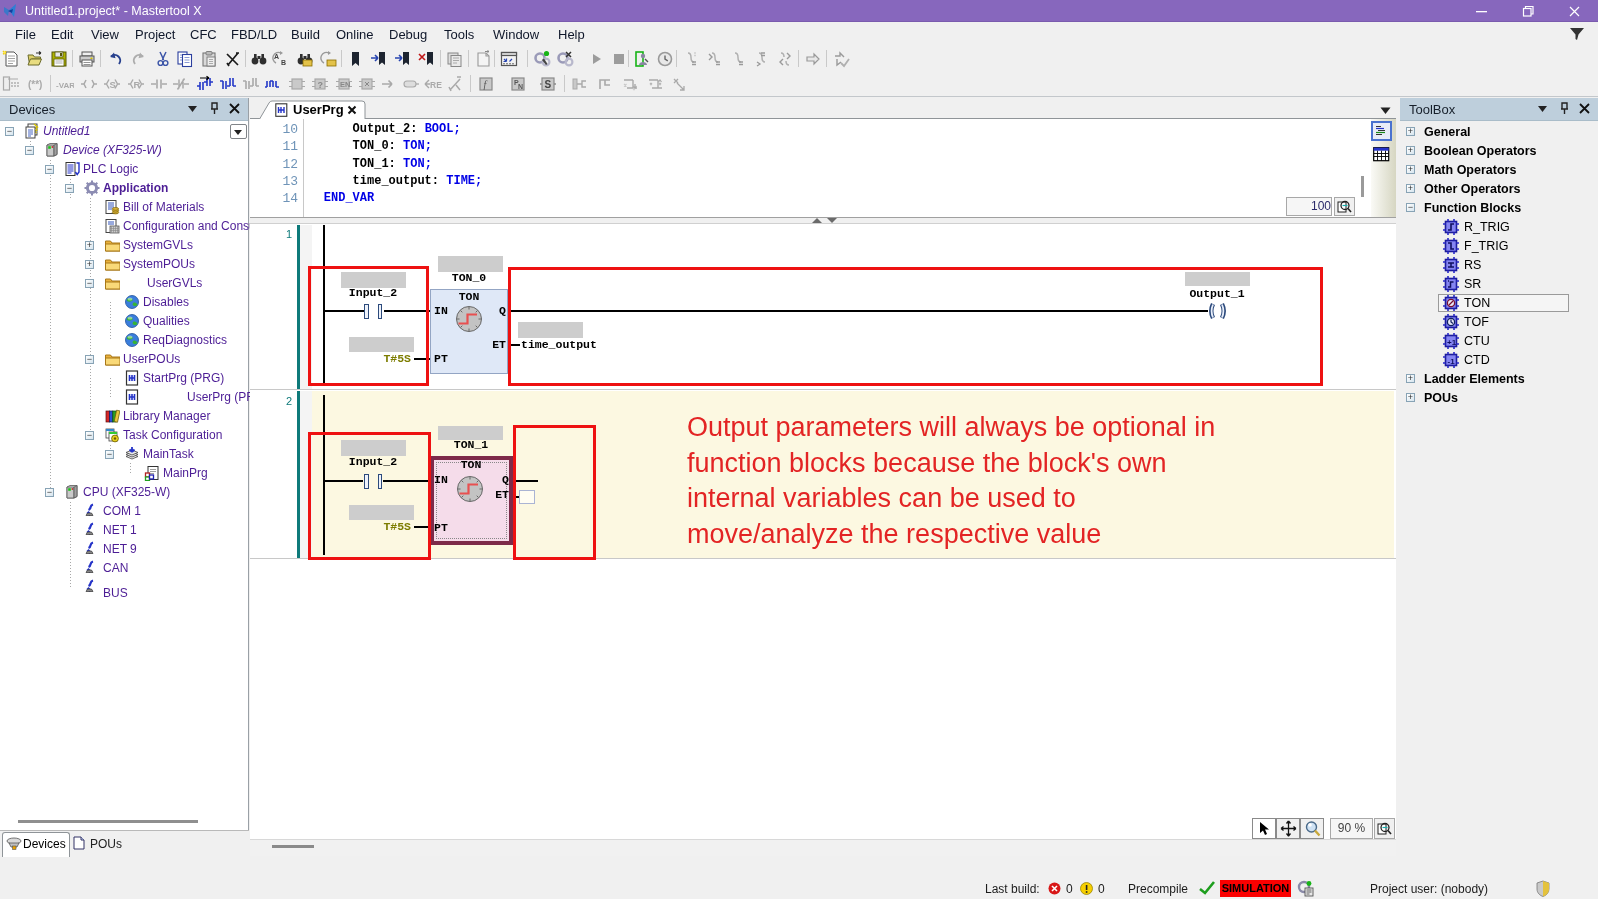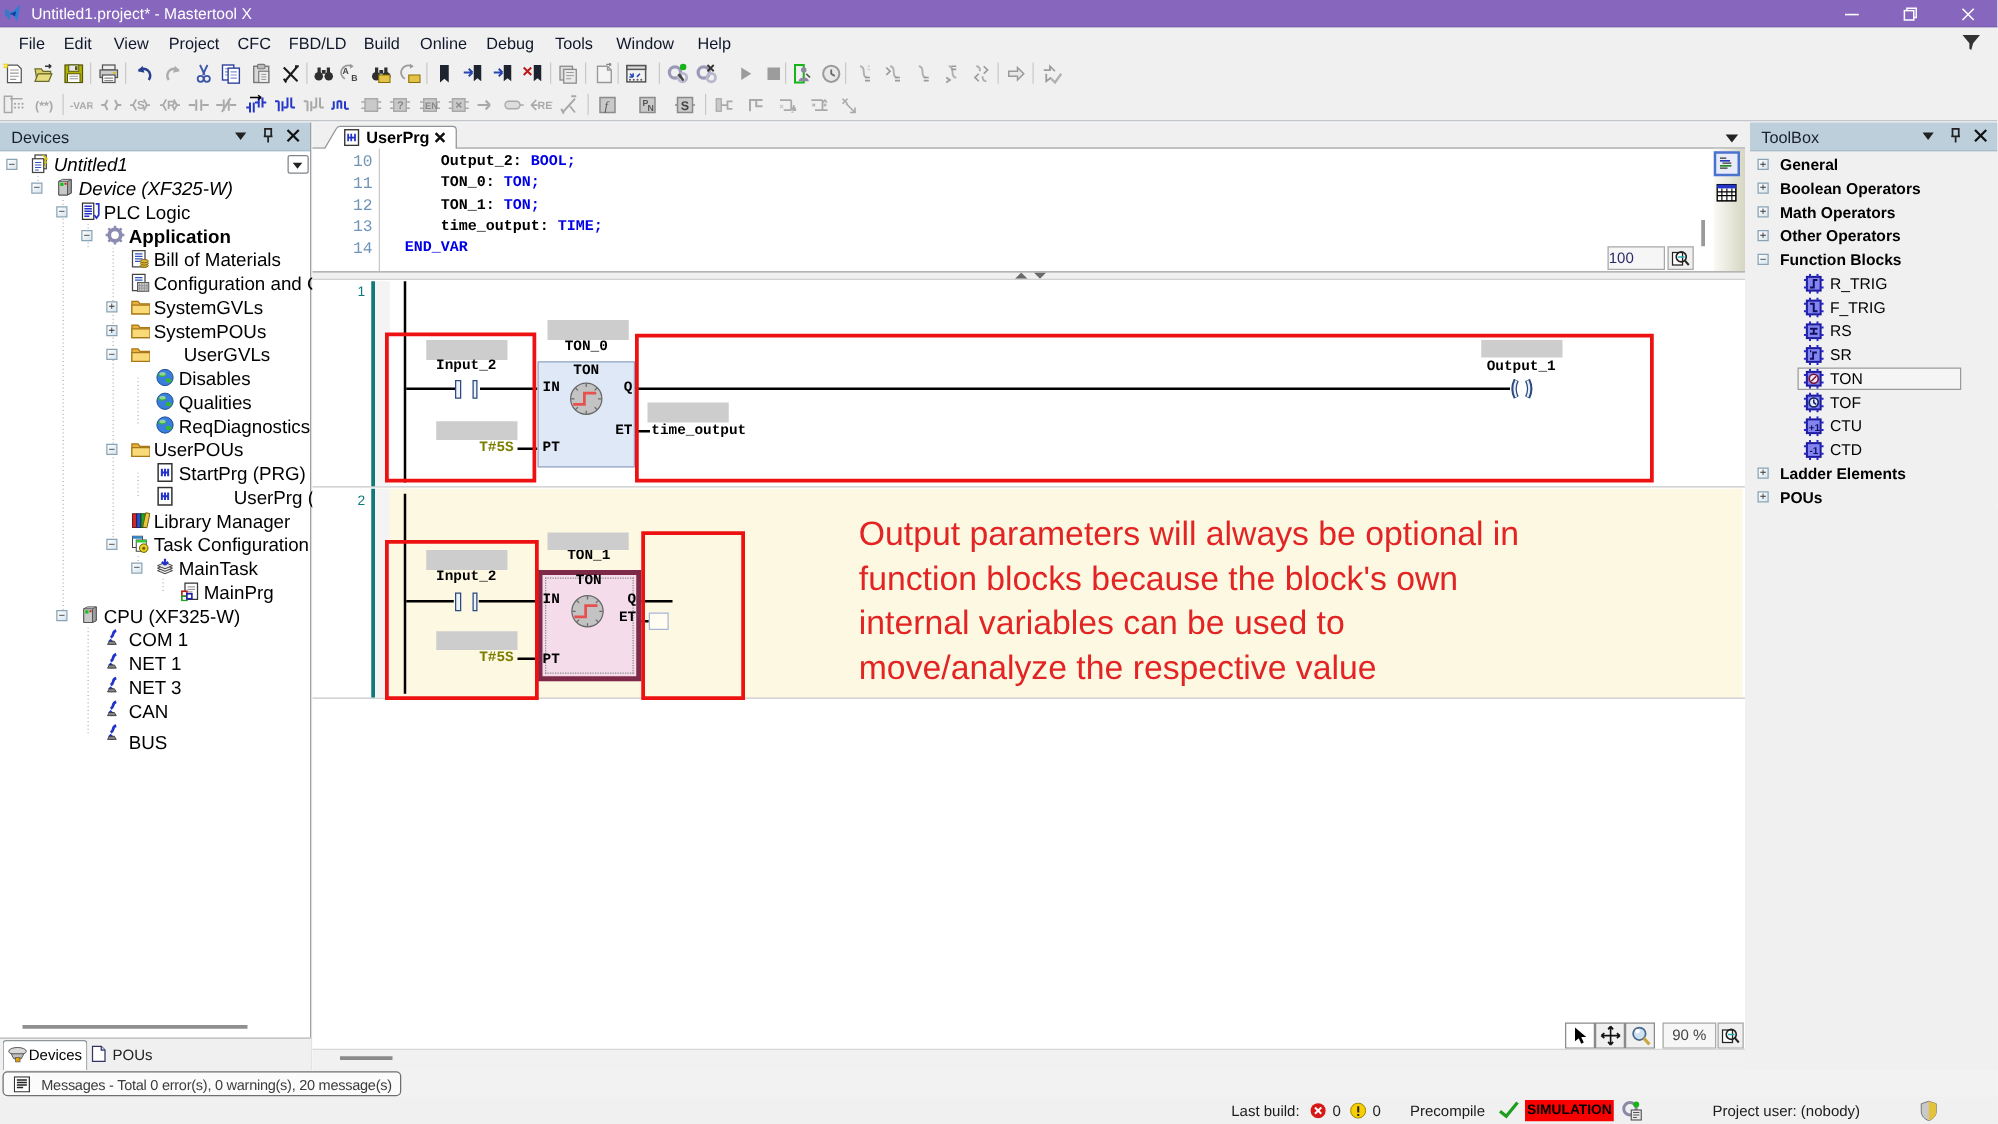"Untitled1" .treerow { color: #000000 -> #4c1d95; font-size: 15px -> 12px }
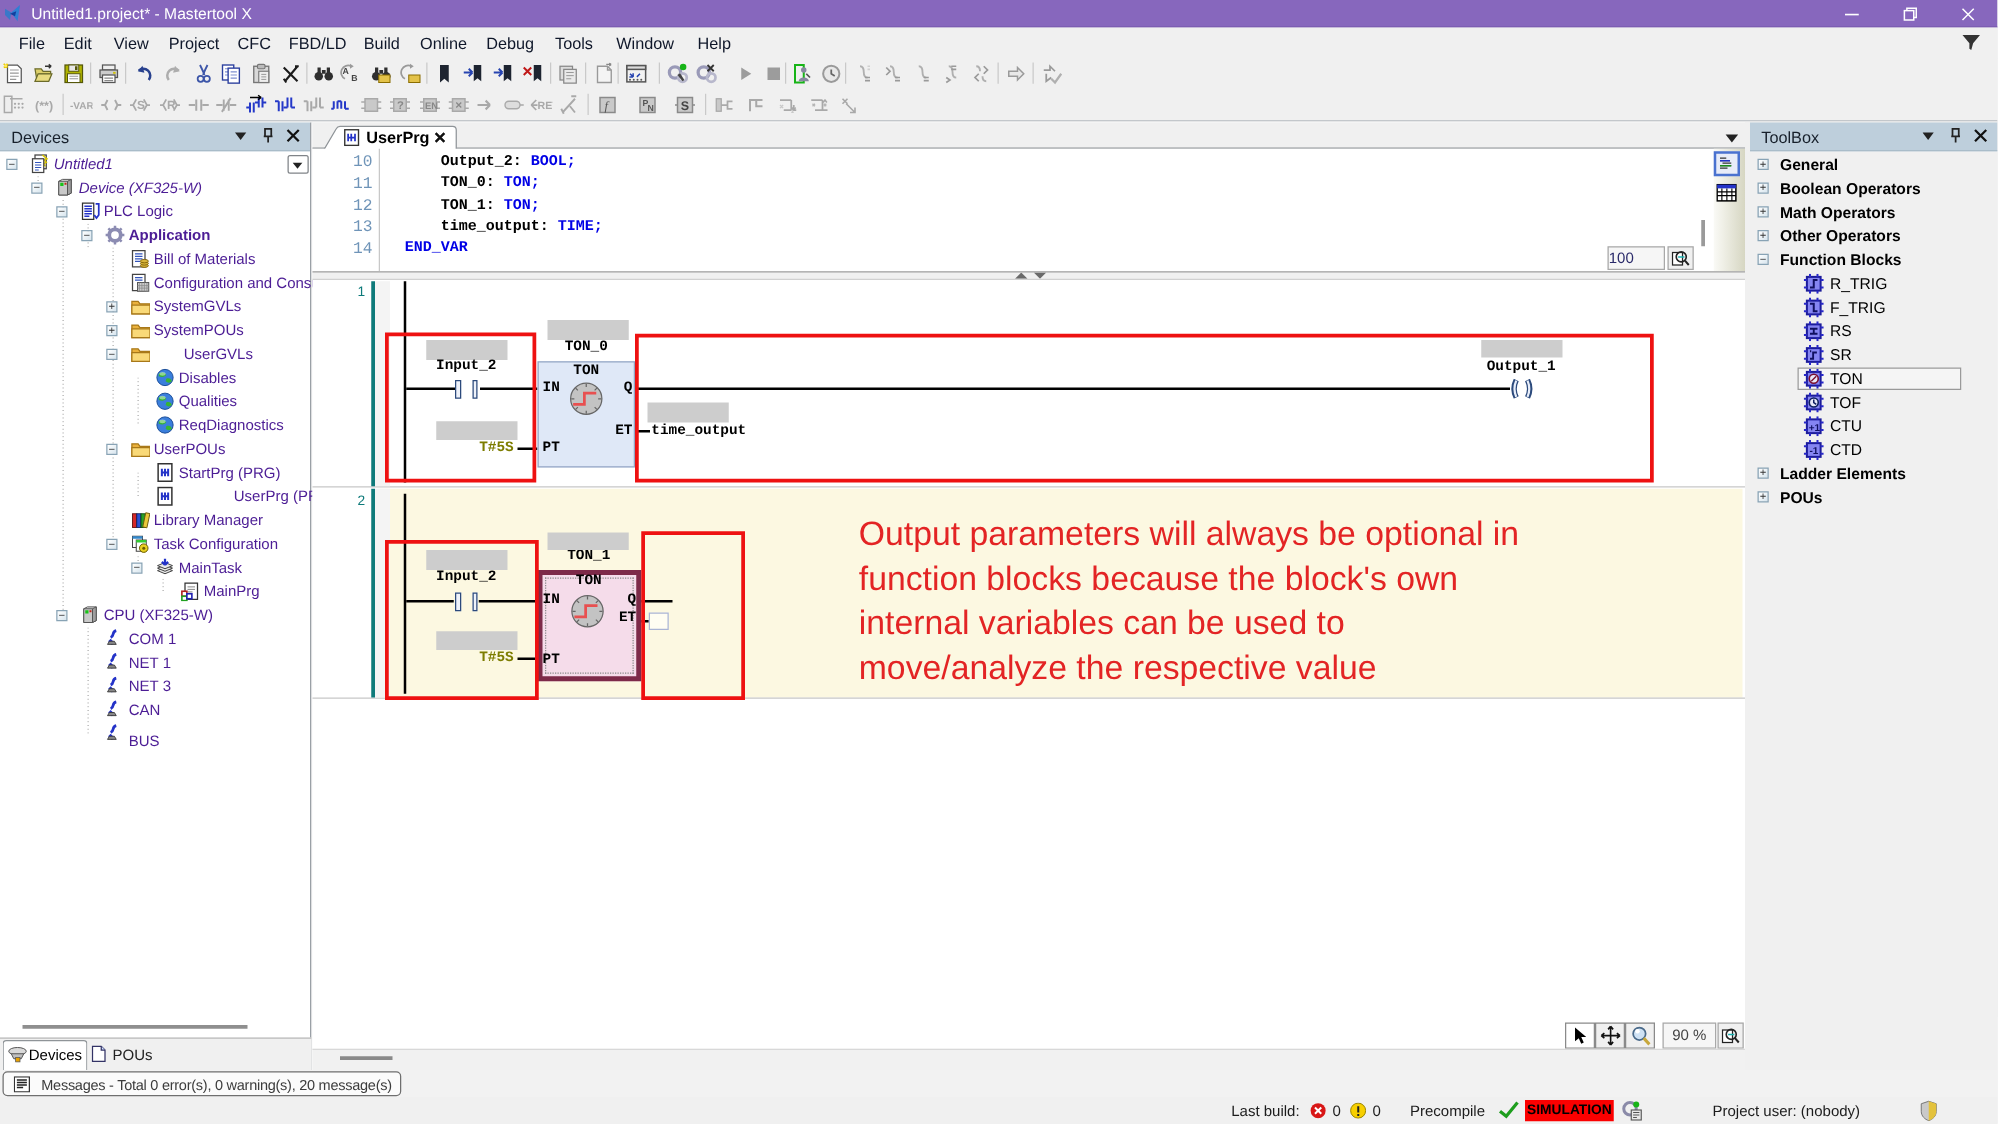"100" div.abs { text-align: left -> right }
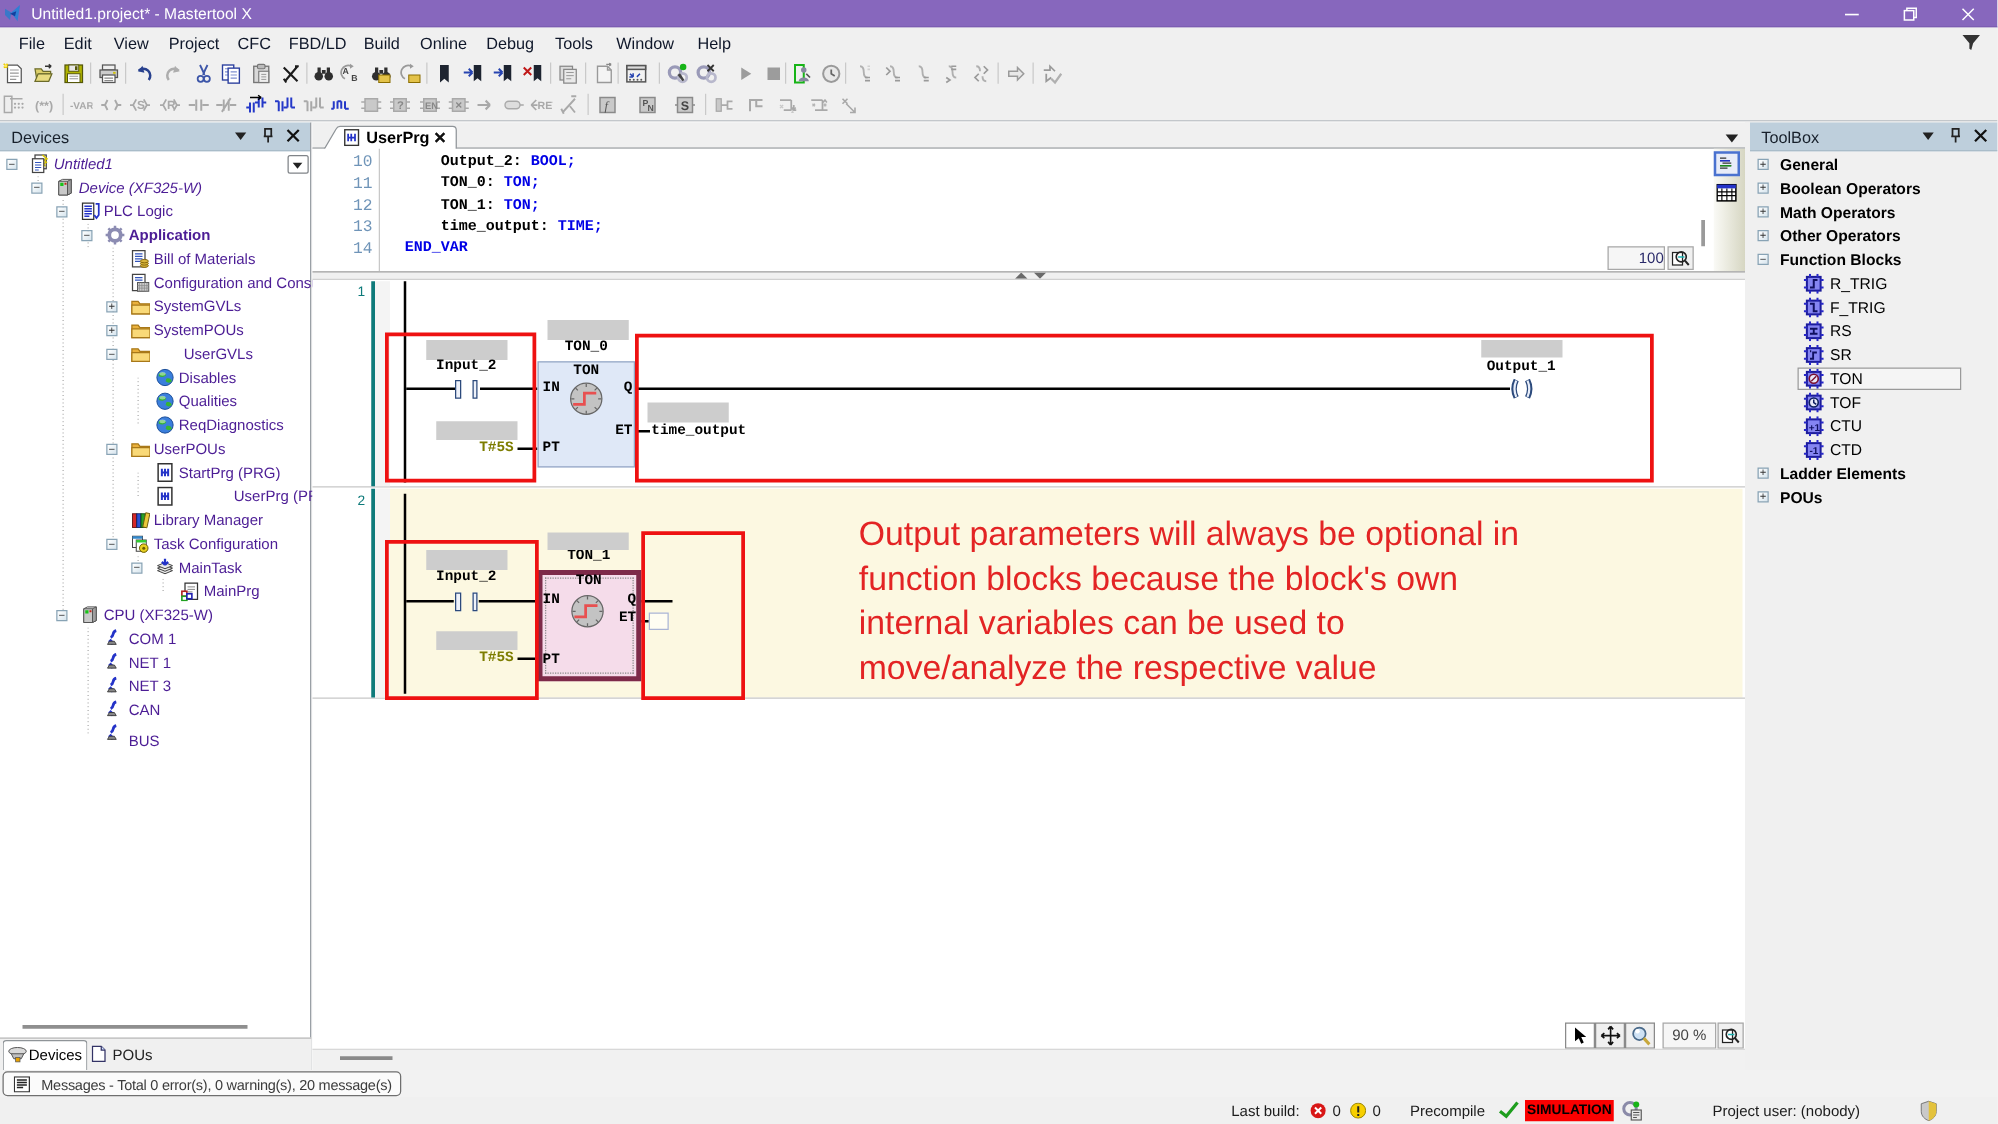"NET 3" div.treerow { text: 3 -> 9 }
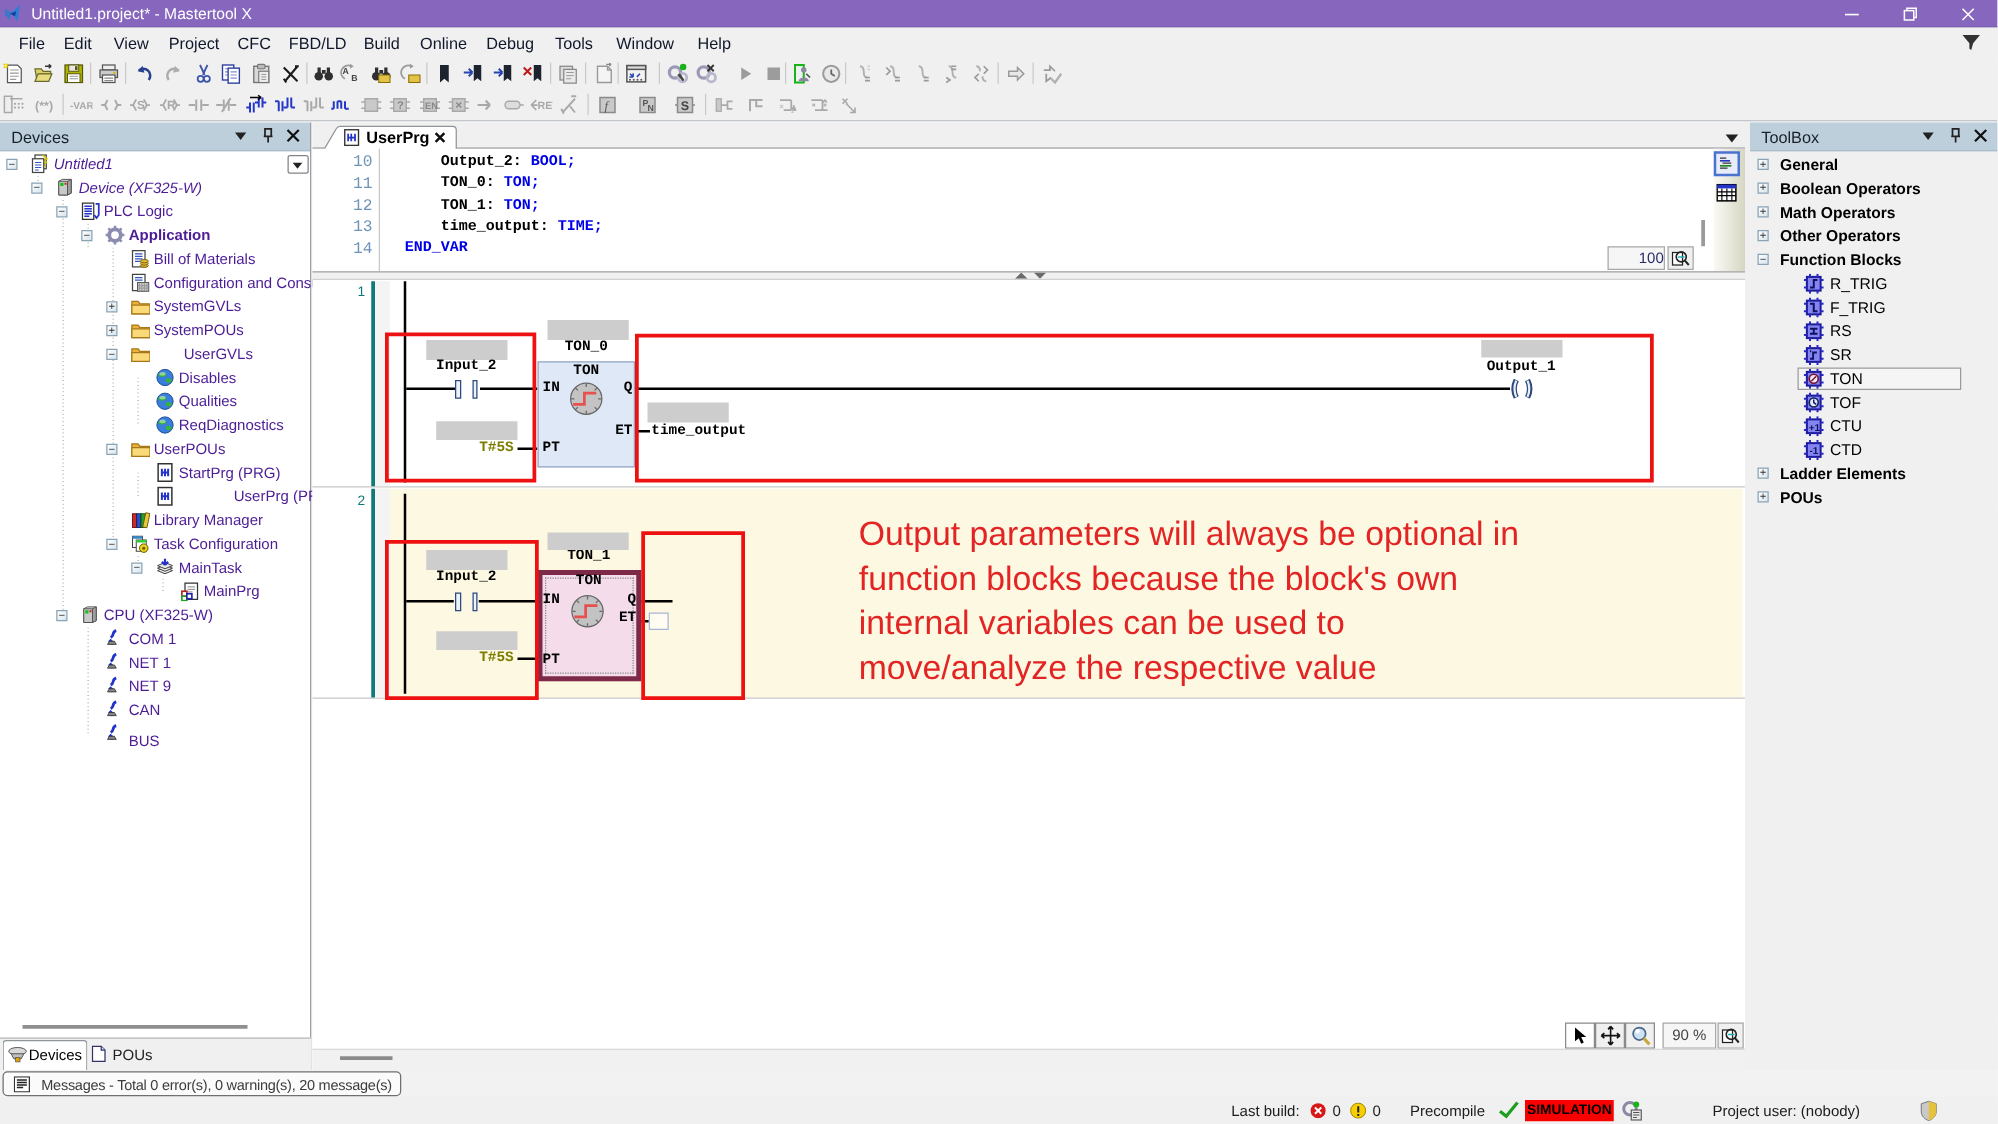"Messages - Total 0 error(s)," div { html: <div> <div> <svg> <rect></rect> <path></path> </svg> <div>Messages - Total 0 error(s), 0 warning(s), 20 message(s)</div> </div> </div> -> none }
